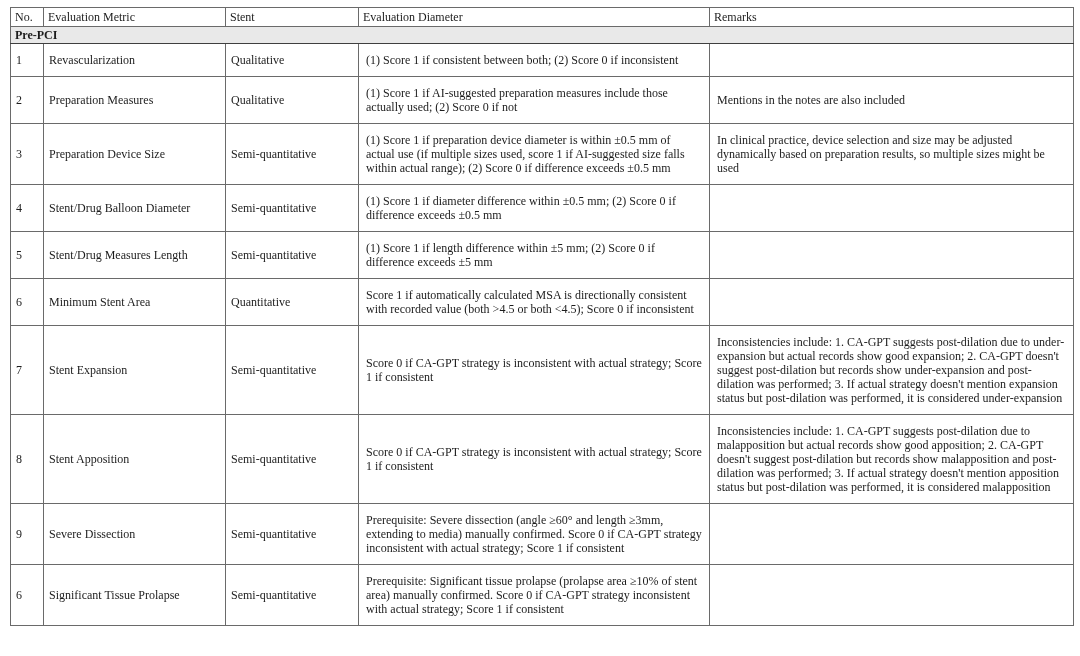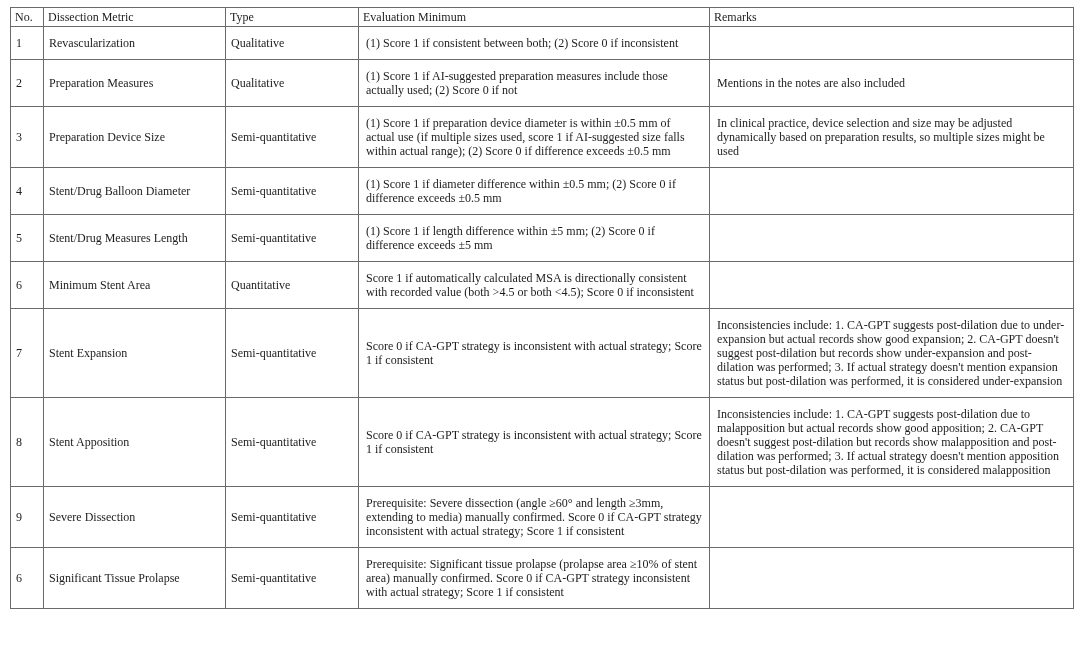"Dissection Metric" th { text: Dissection -> Evaluation }
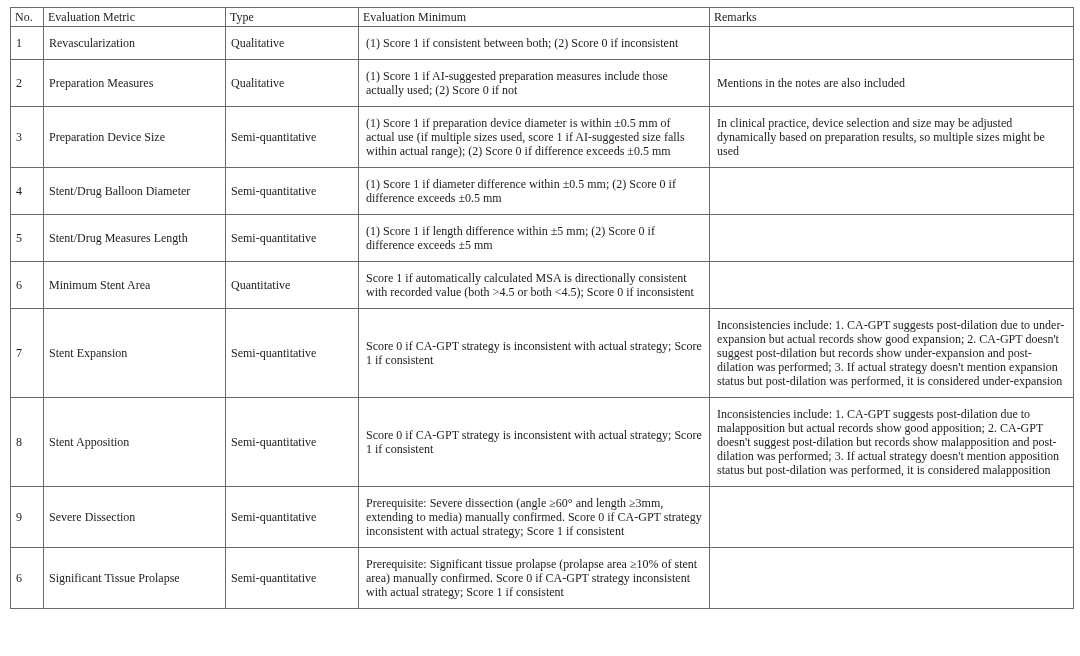"Type" th { text: Type -> Stent }
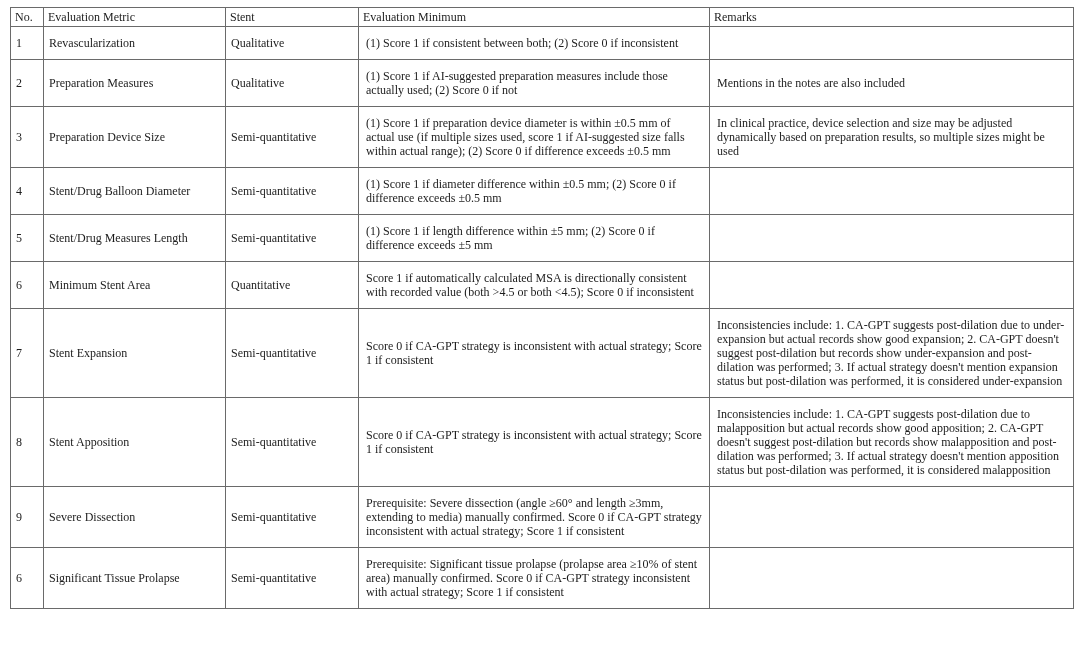"Evaluation Minimum" th { text: Minimum -> Diameter }
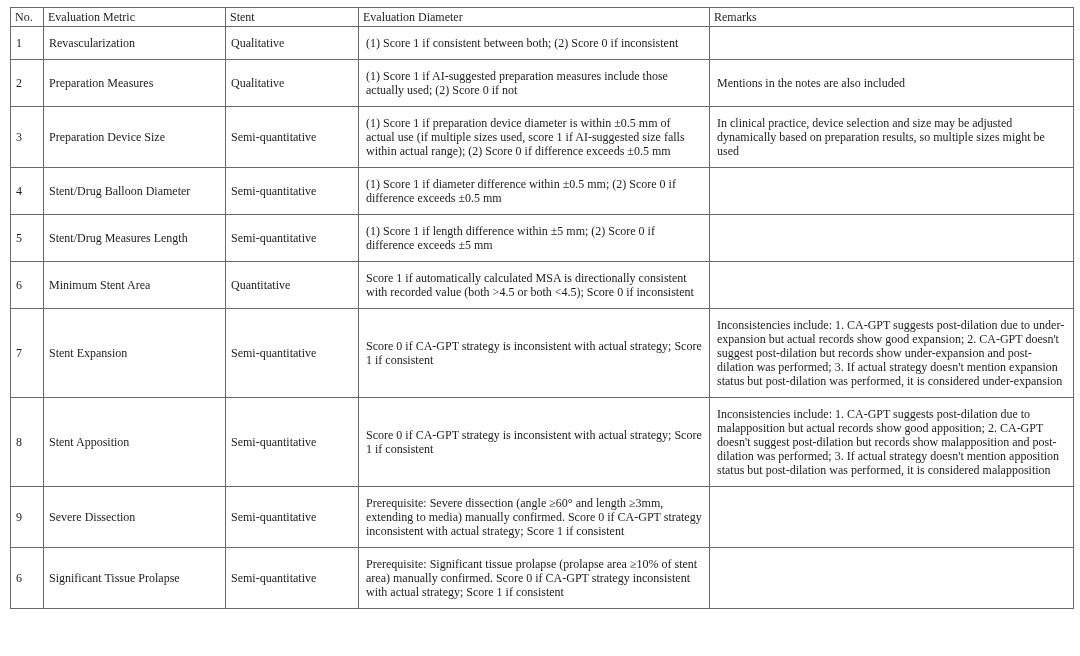"Pre-PCI" tr.section-band { html: none -> <tr> <td>Pre-PCI</td> </tr> }
